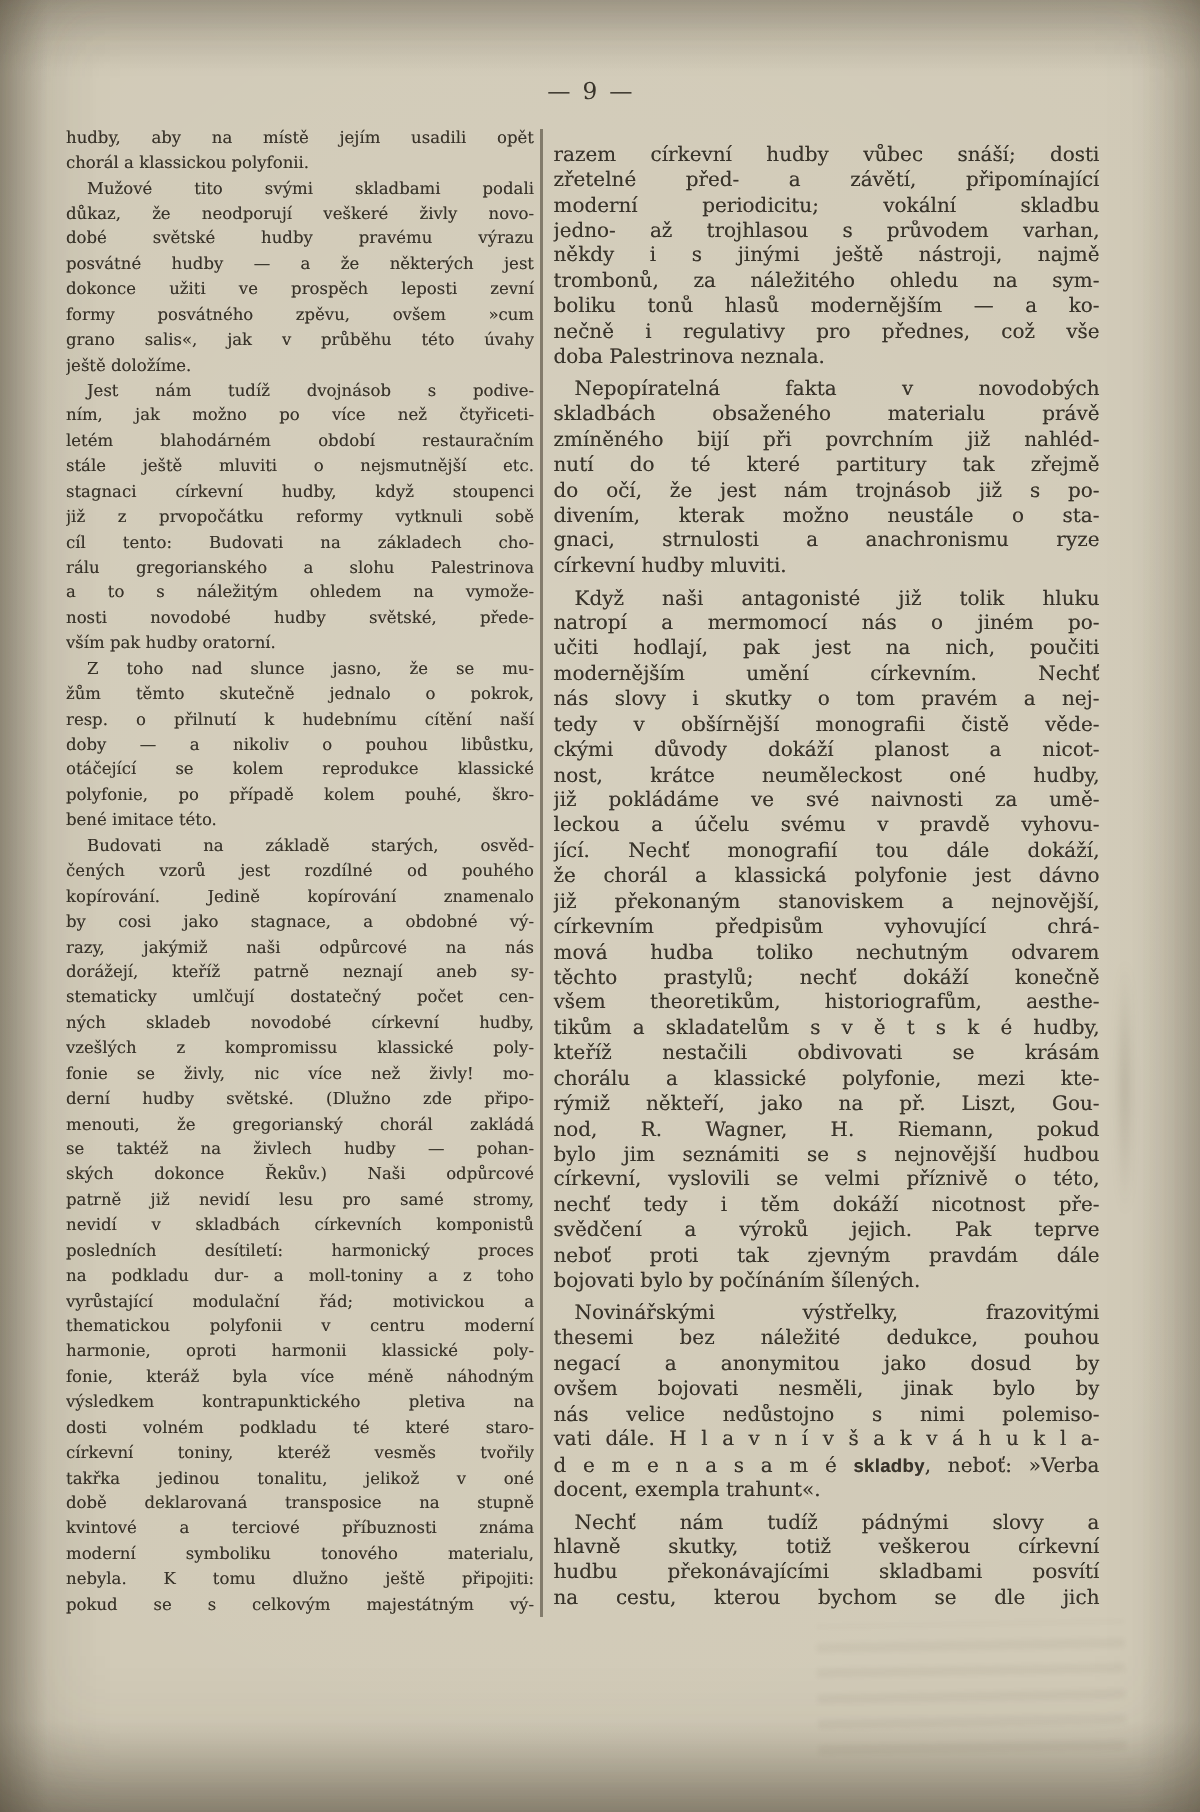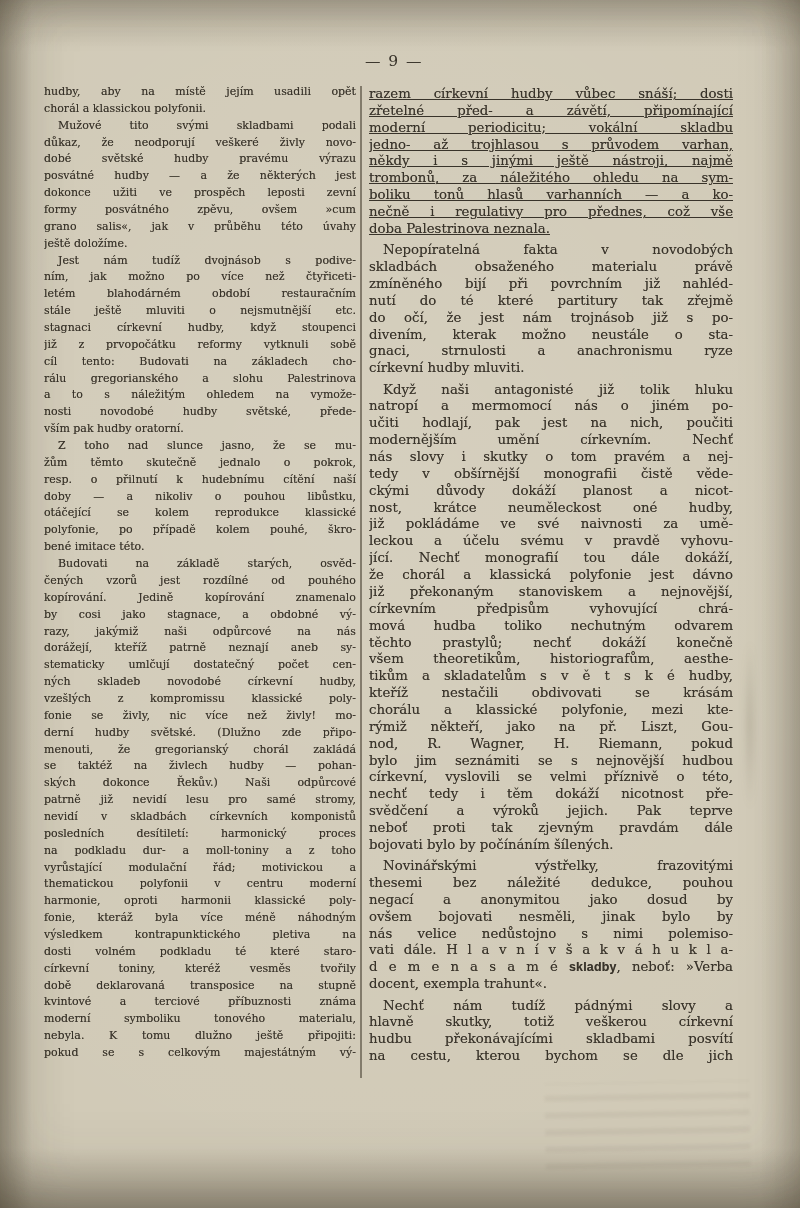"razem církevní hudby vůbec snáší;" .col-right .para:first-child { margin-top: 2px -> 12px; text-decoration: underline -> none }
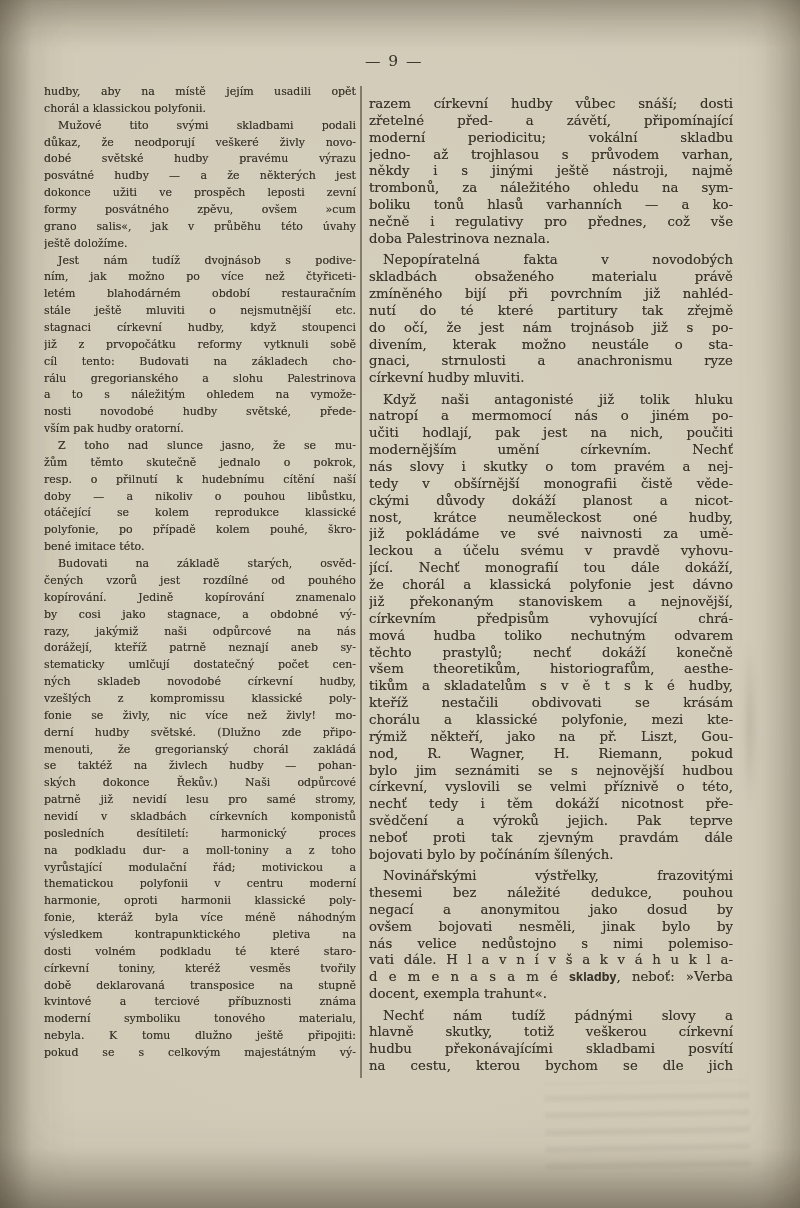"boliku tonů hlasů varhanních —" div.line { text: varhanních -> modernějším }
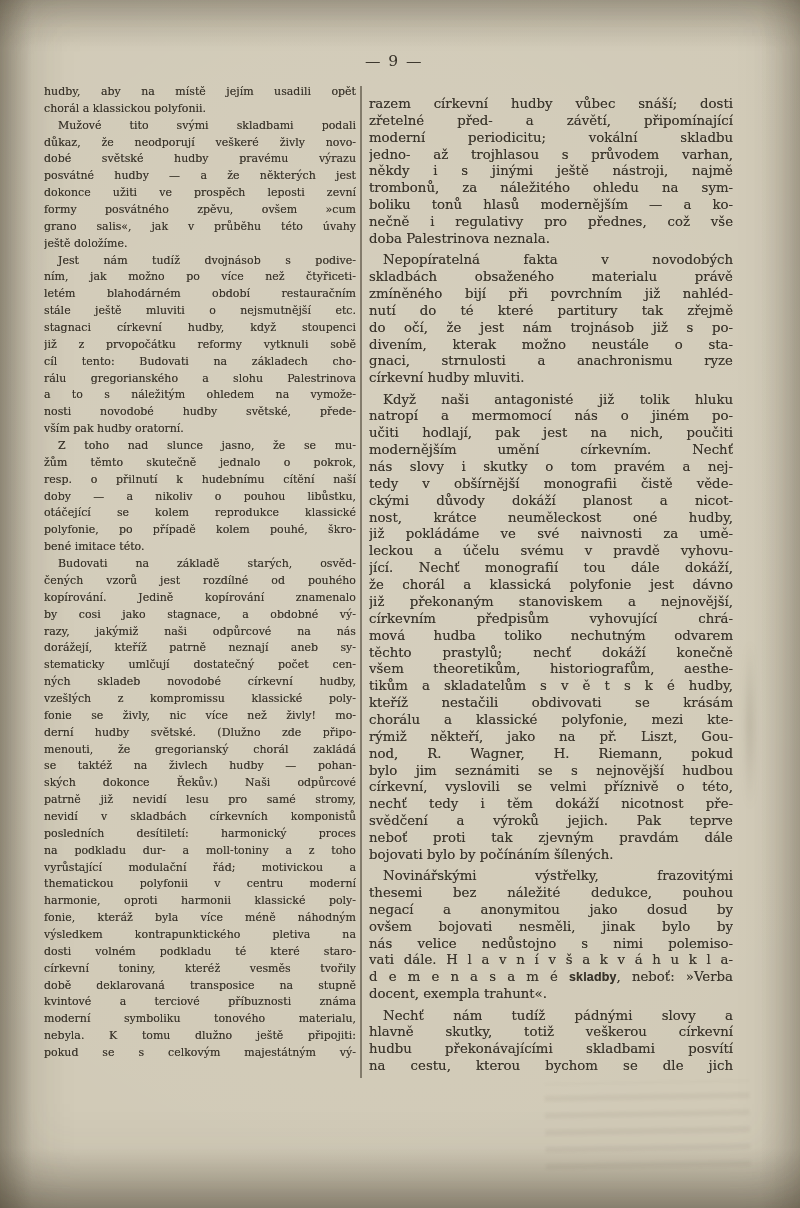"takřka jedinou tonalitu, jelikož v" div.line { html: none -> <div>takřka jedinou tonalitu, jelikož v oné</div> }
